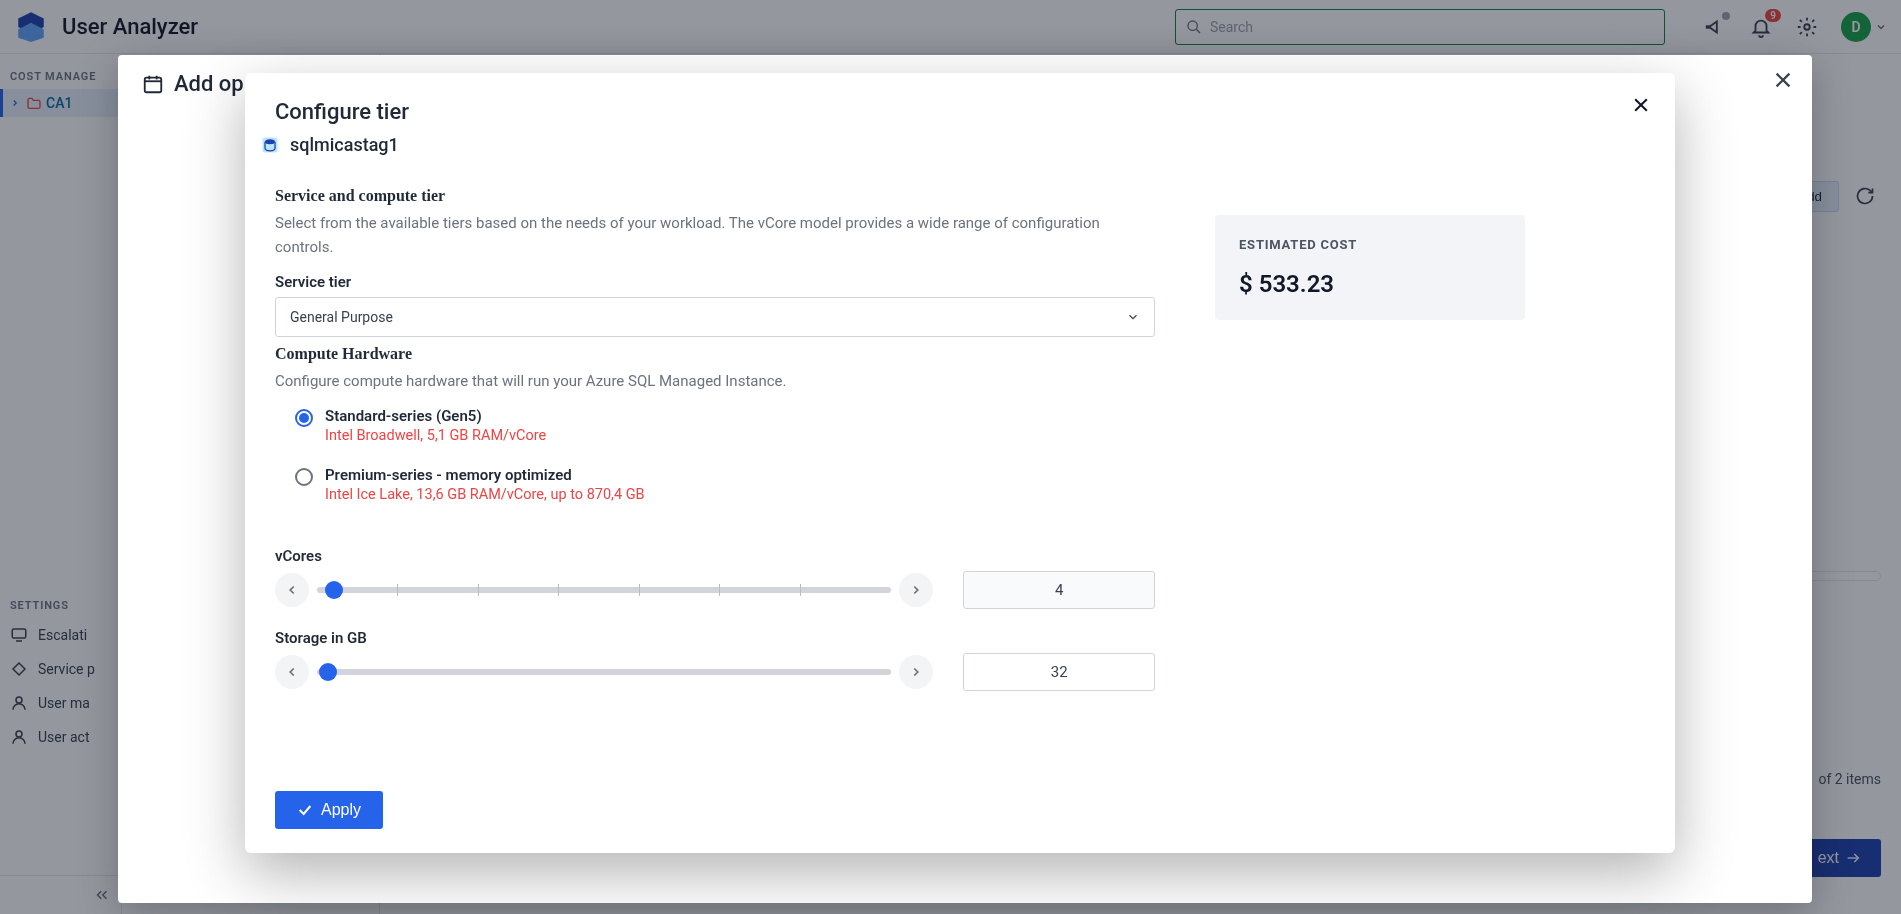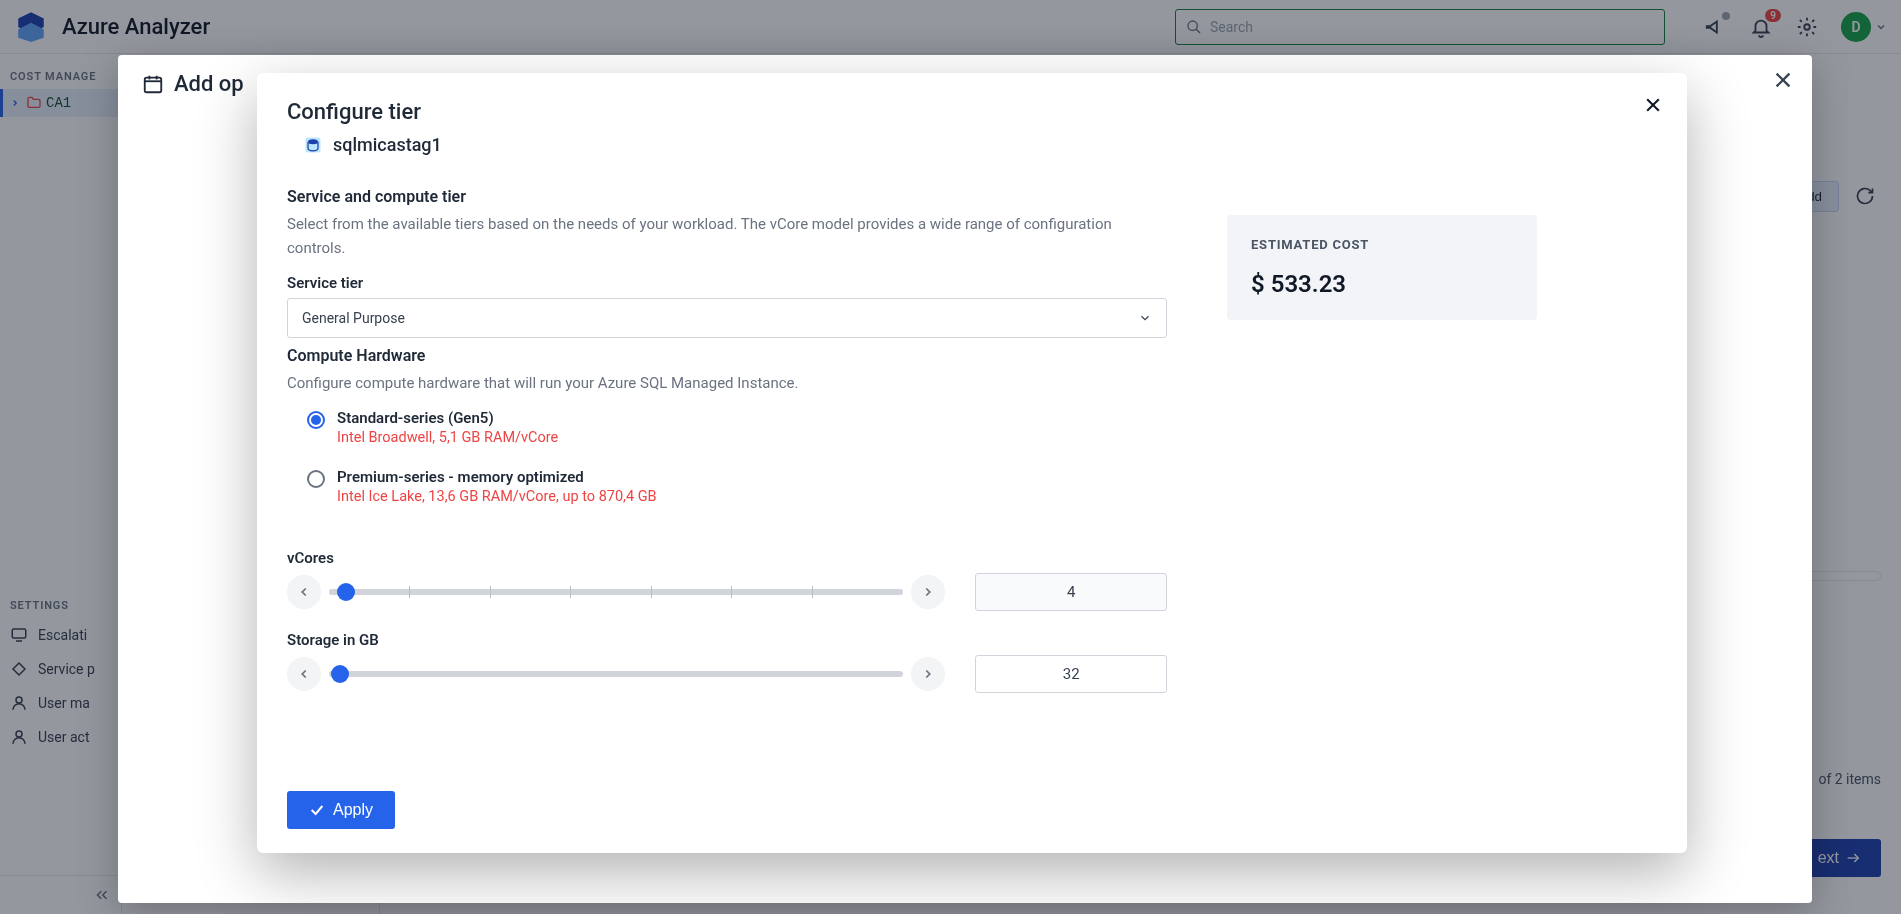"Azure Analyzer" div.app-title { text: Azure -> User }
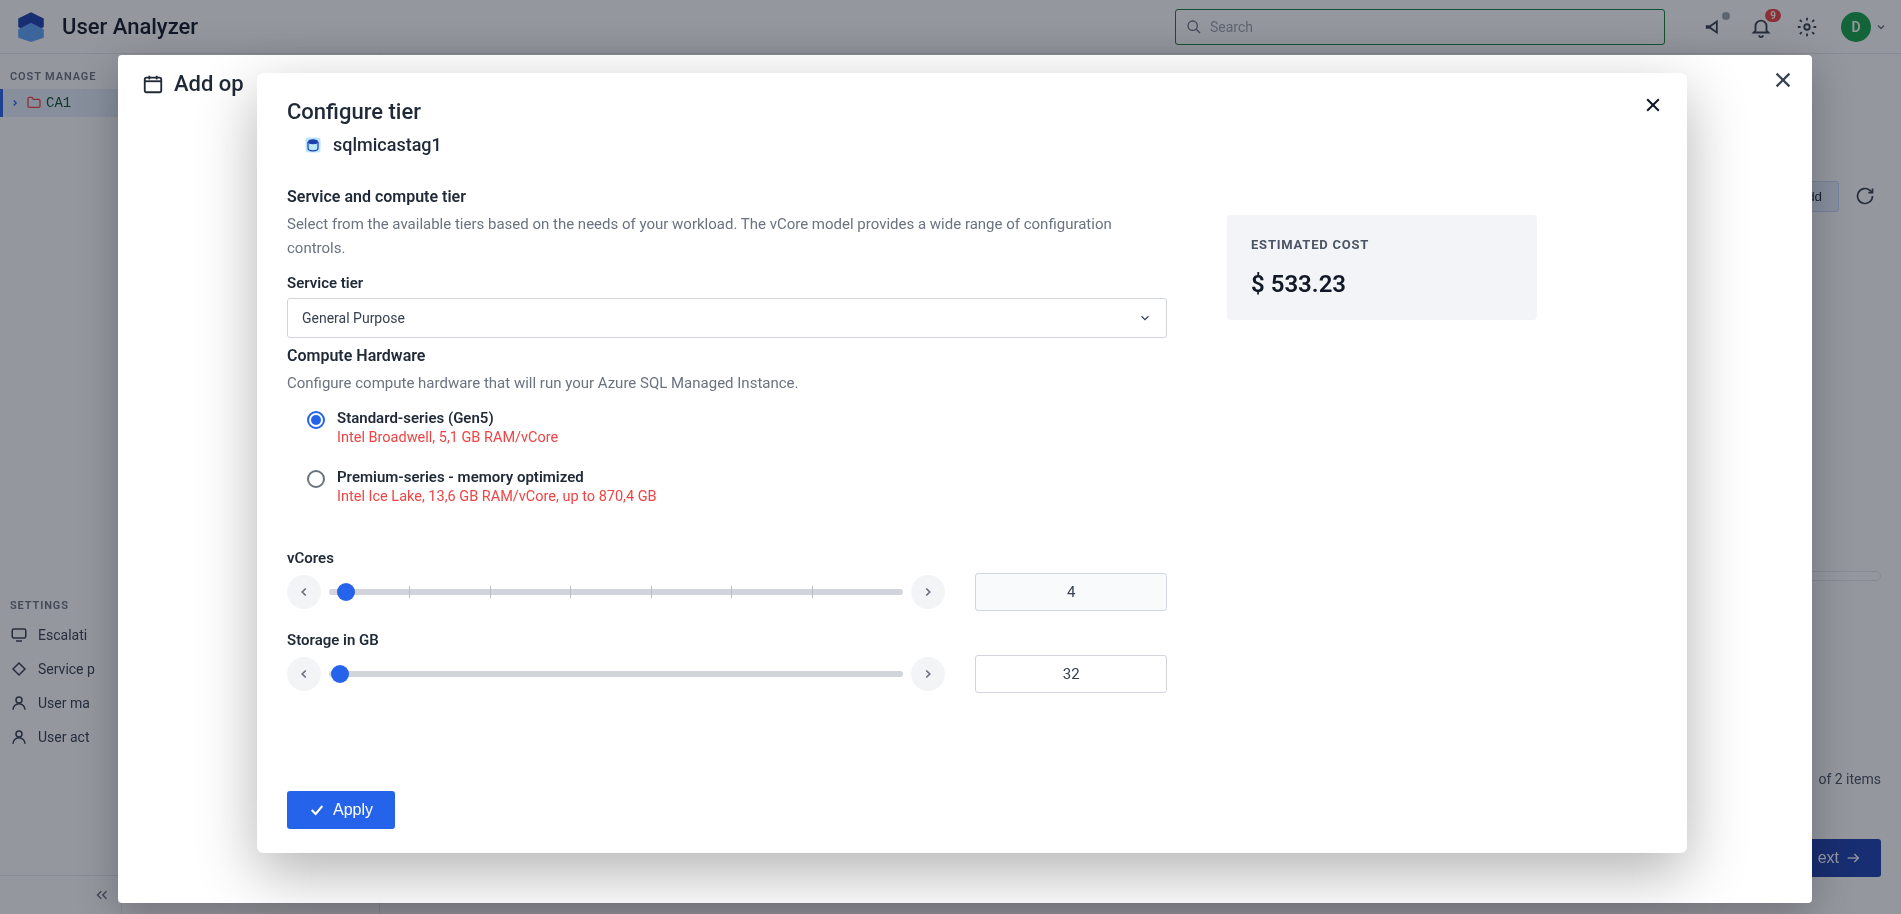"CA1" .tree-folder { align-items: none -> center; color: #14532d -> #0369a1; font-family: Liberation Mono, monospace -> none }
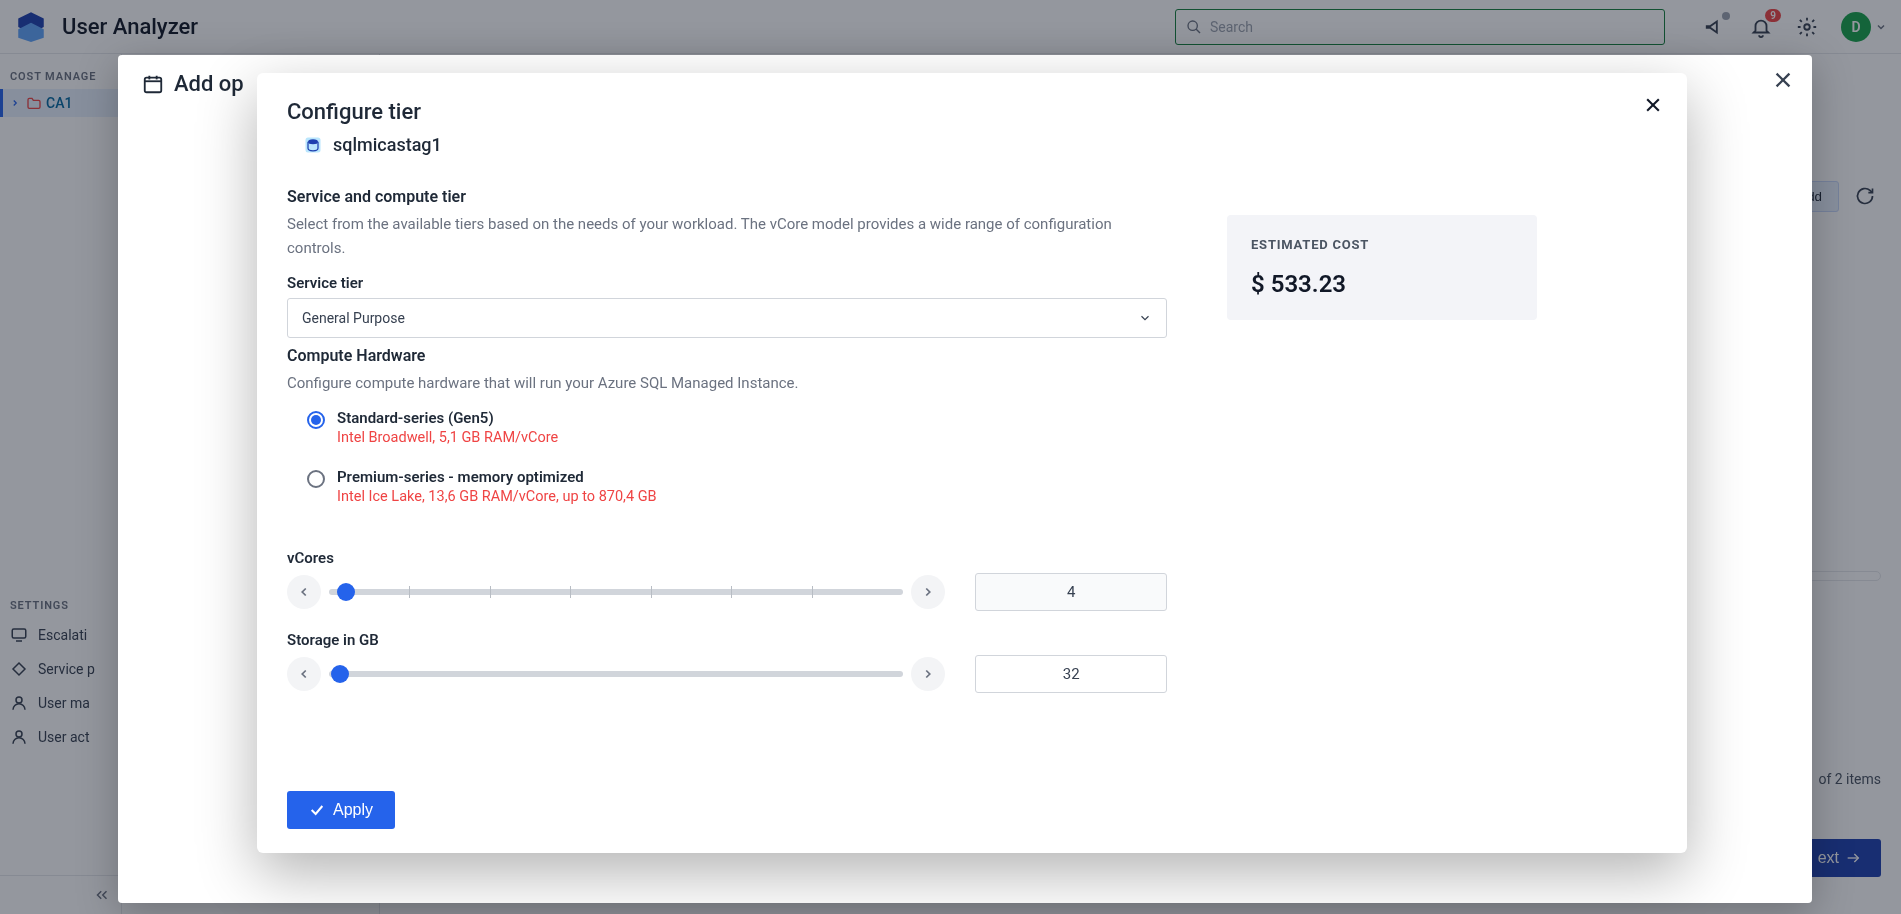"Configure tier" .modal { left: 257px -> 245px }
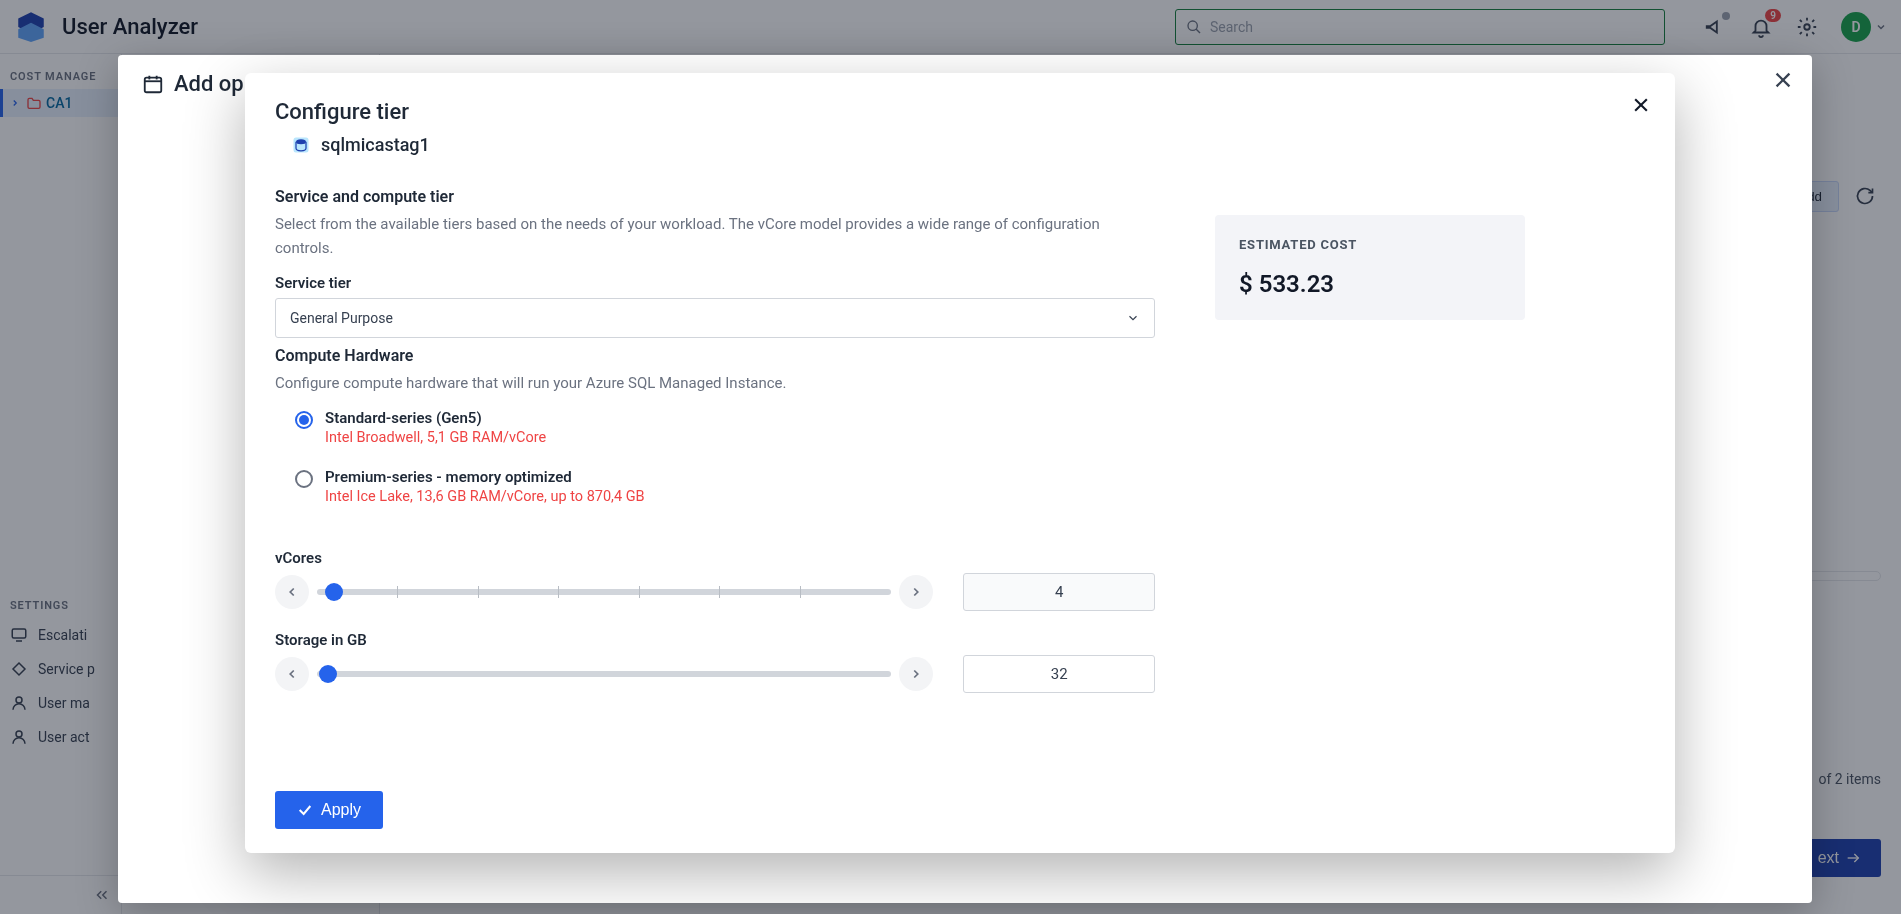"sqlmicastag1" .modal-sub { padding: 0 46px 16px -> 0 15px 16px }
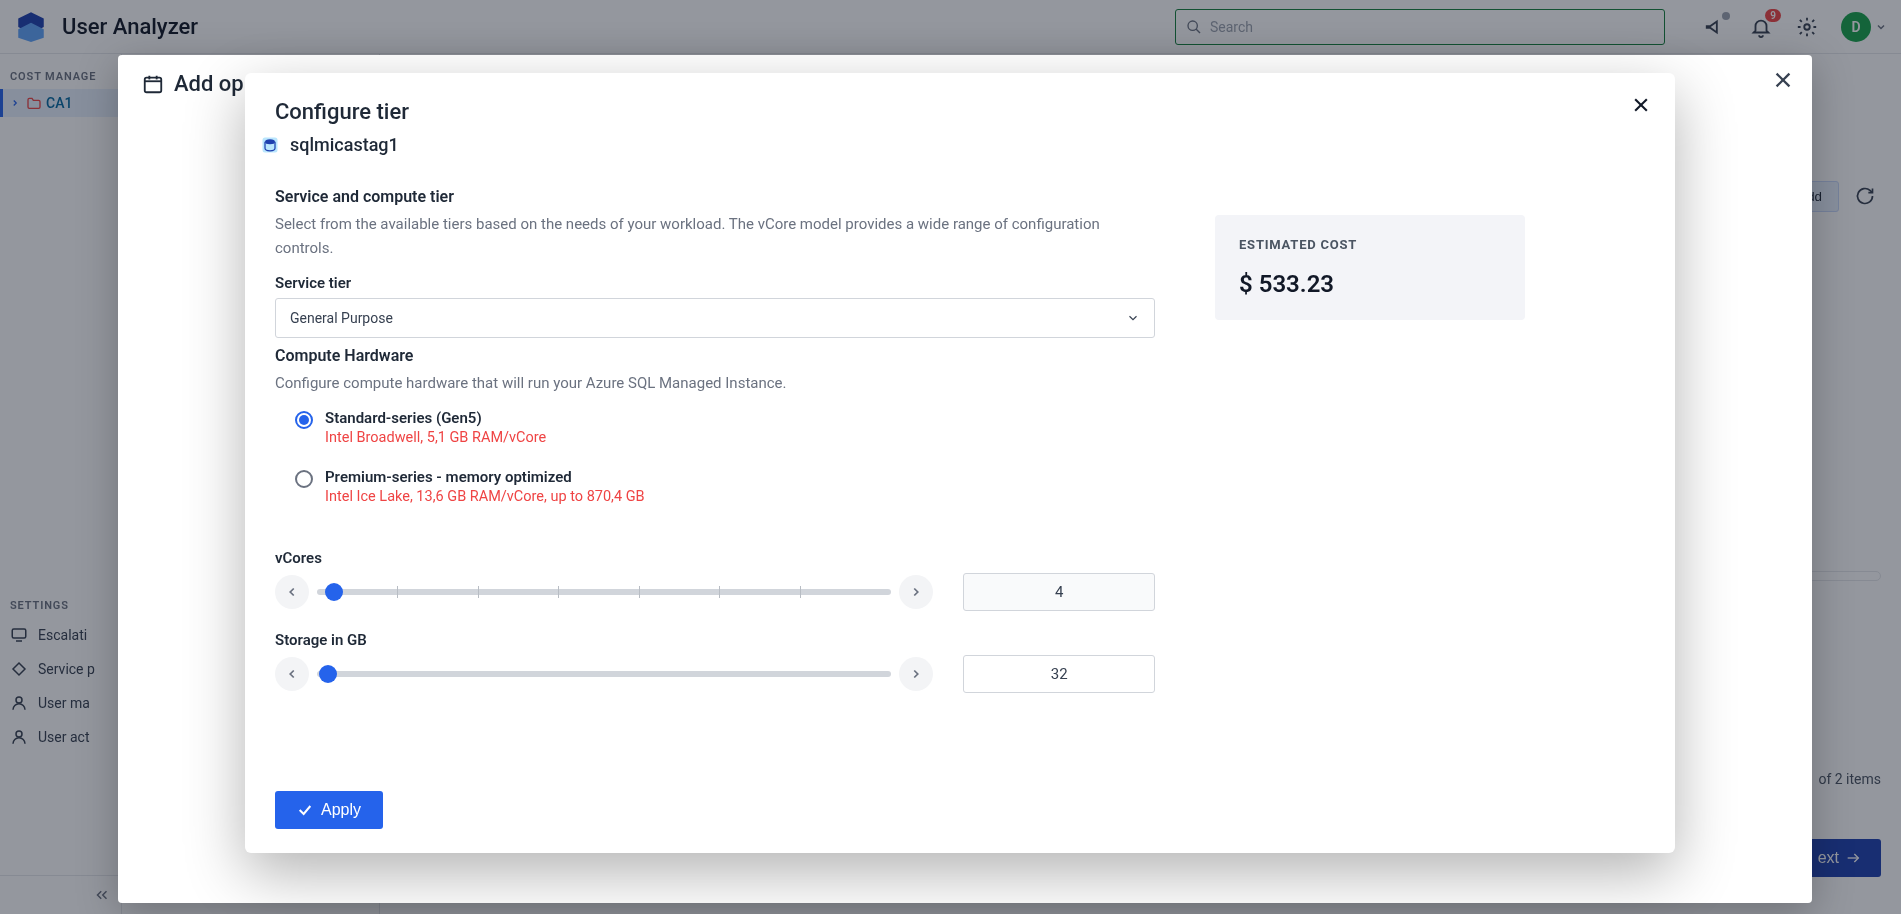"Service and compute tier" .sect-head { font-family: none -> Liberation Serif, serif }
